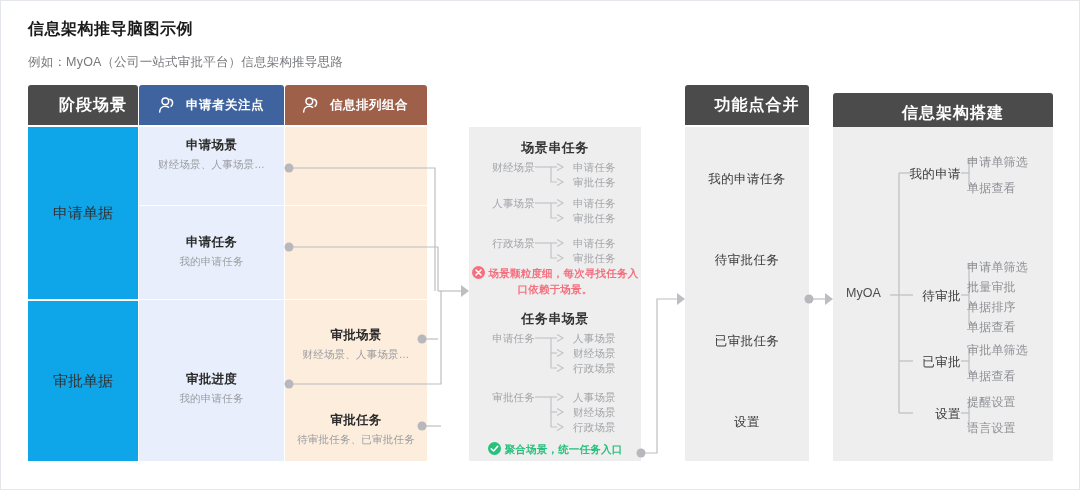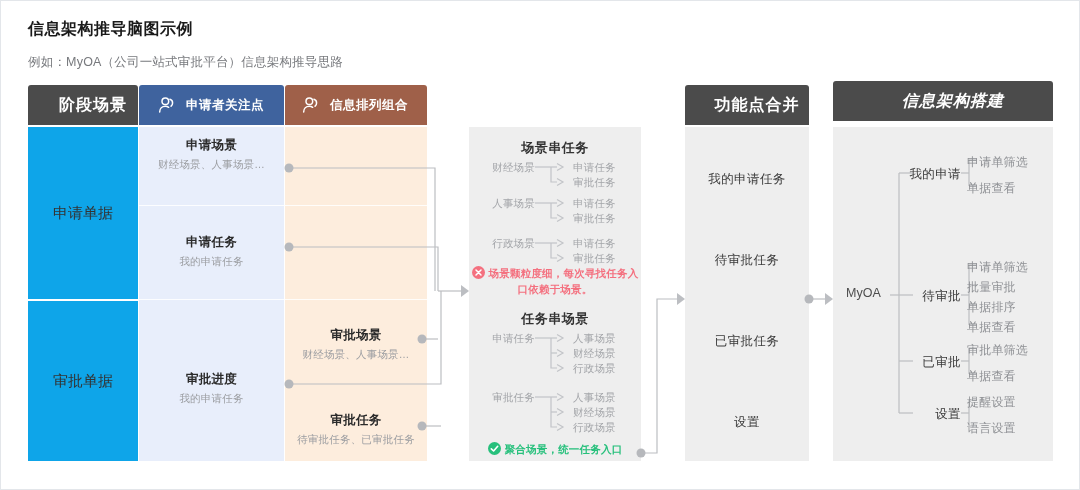"信息架构搭建" .p-ia-h { font-style: italic -> none; top: 80px -> 92px }
